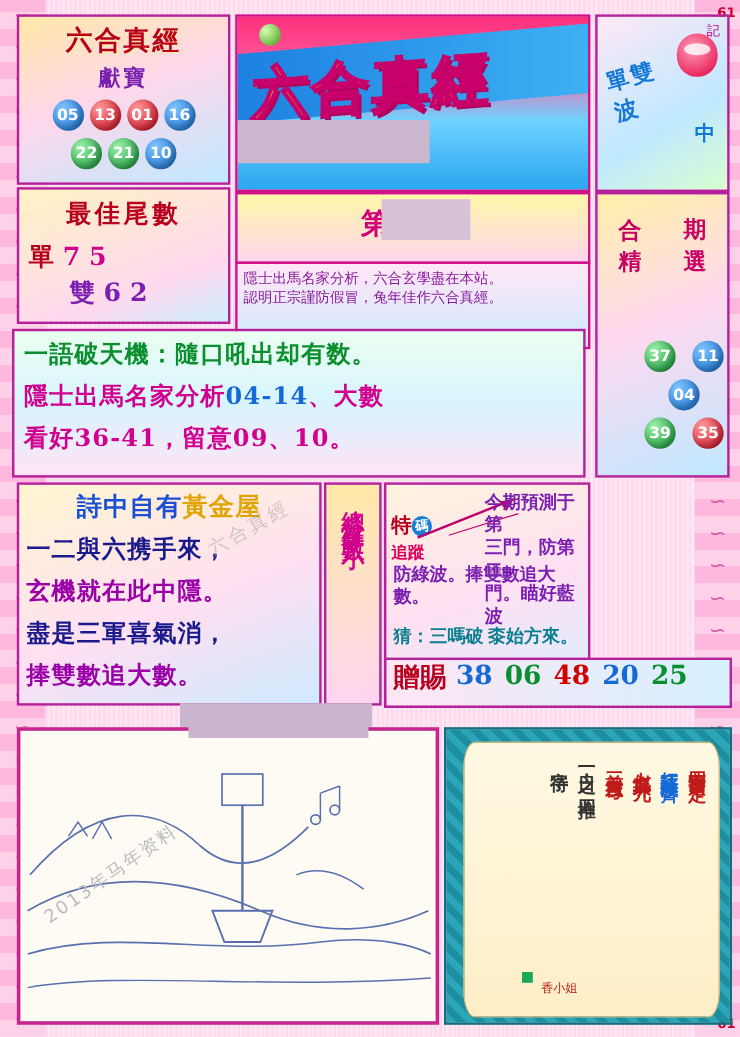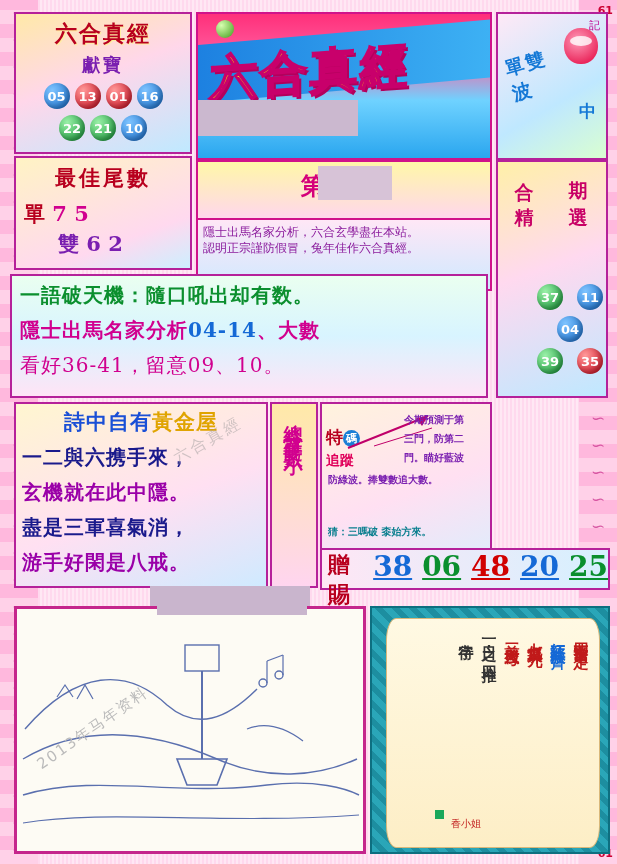"看好36-41，留意09、10。" #pred .l3 { font-weight: normal -> bold }
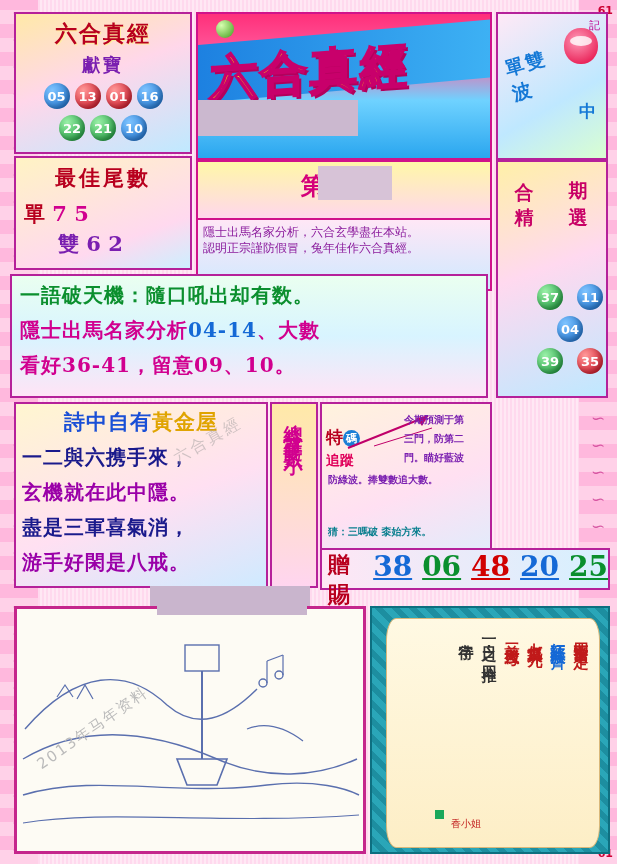"今期預測于第" #rtext .rl { font-family: none -> Liberation Serif, serif; font-size: 10px -> 15px }
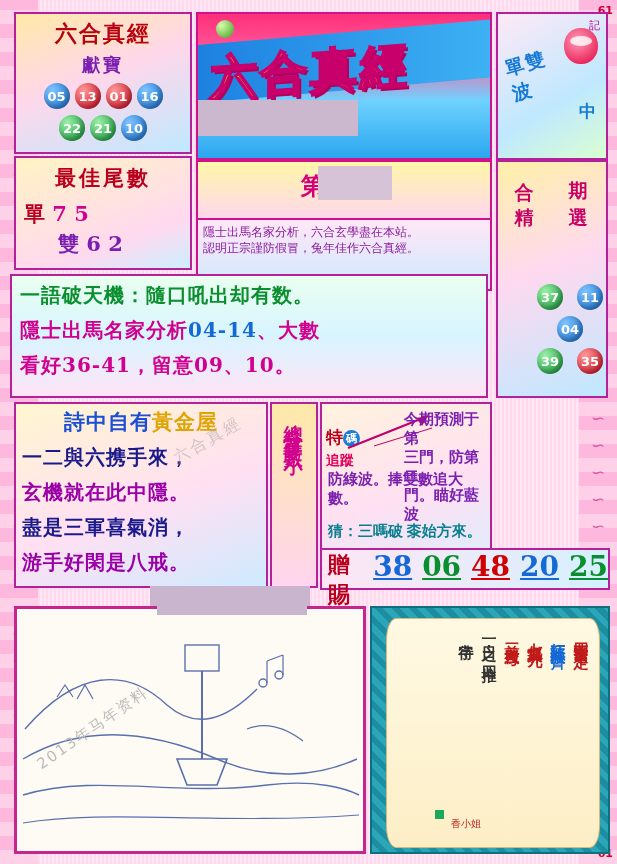"游手好閑是八戒。" div.line { text: 游手好閑是八戒 -> 捧雙數追大數 }
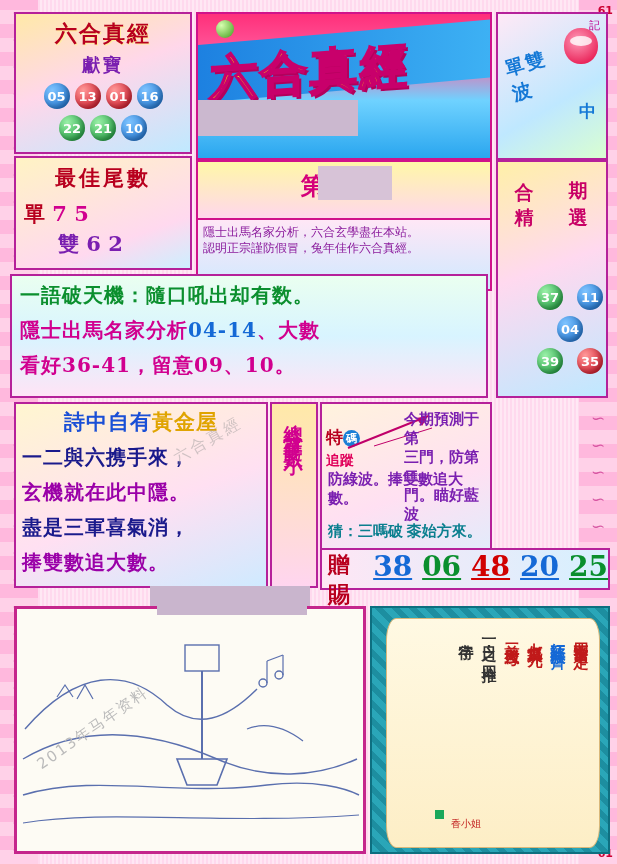"38" #gift .gn { font-size: 28px -> 22px; text-decoration: underline -> none }
